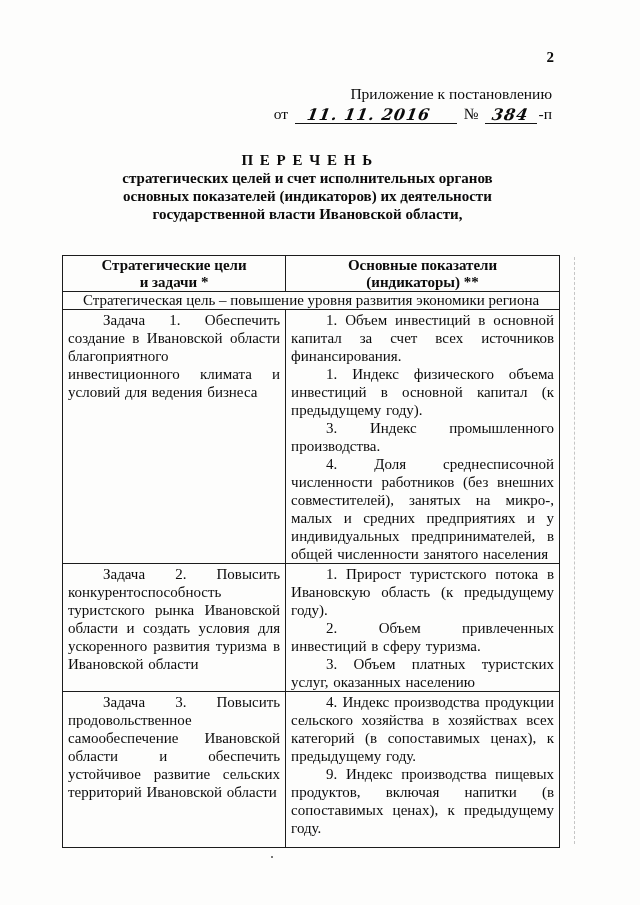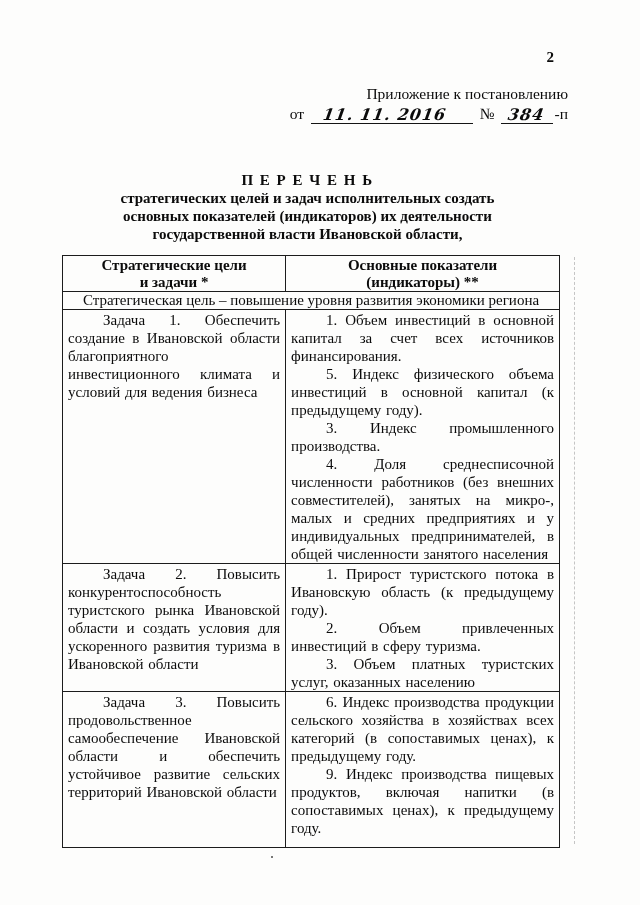"Приложение к постановлению" .annex { right: 72px -> 88px }
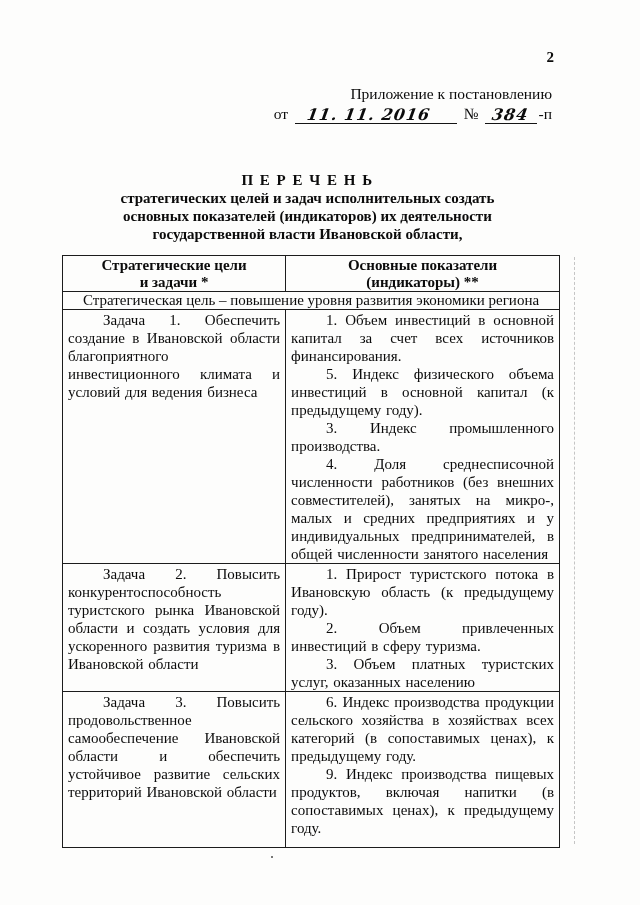"П Е Р Е Ч" .doc-title { margin-top: 20px -> none }
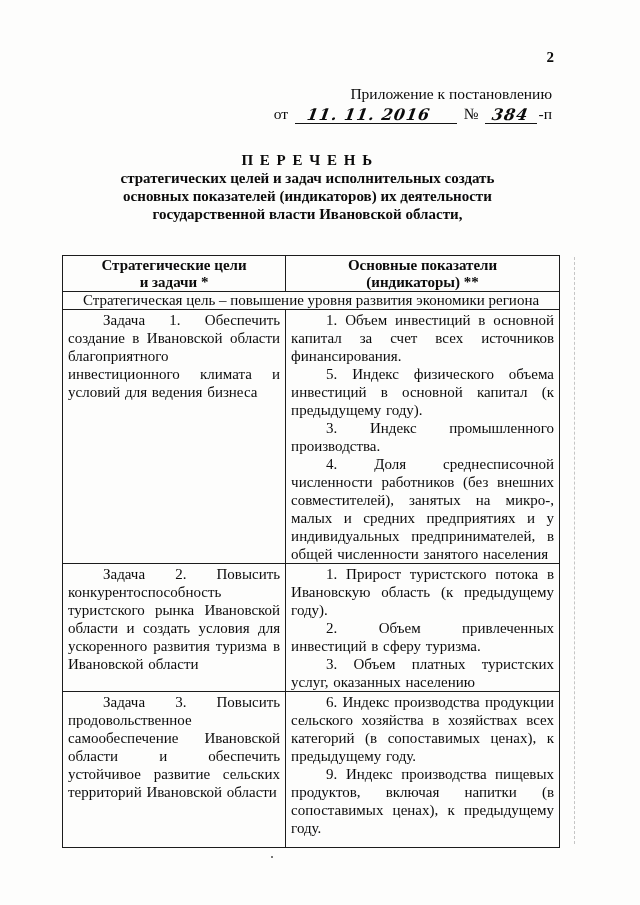"стратегических целей и задач" div.t-line { text: задач исполнительных создать -> счет исполнительных органов }
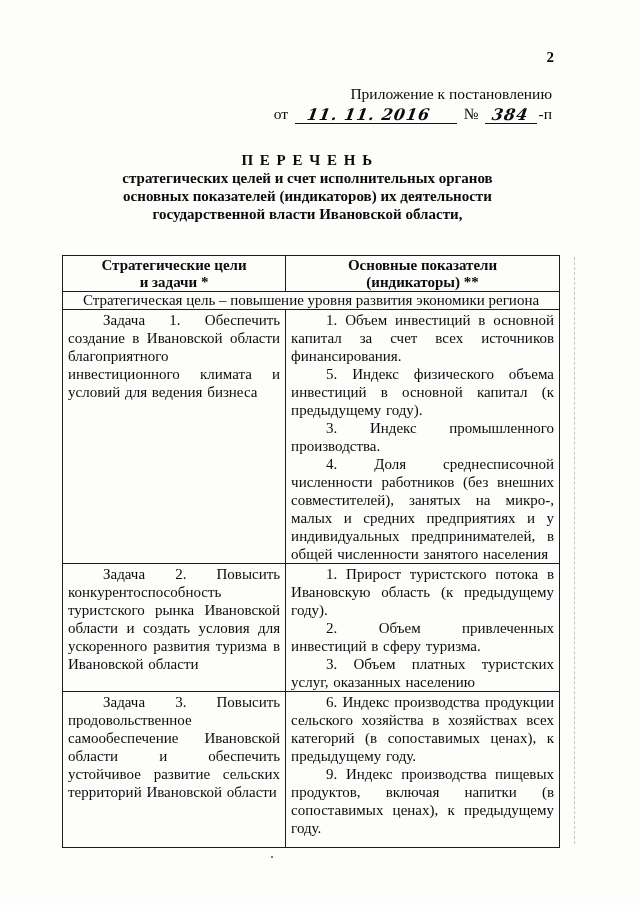"5. Индекс физического объема инвестиций" p { text: 5 -> 1 }
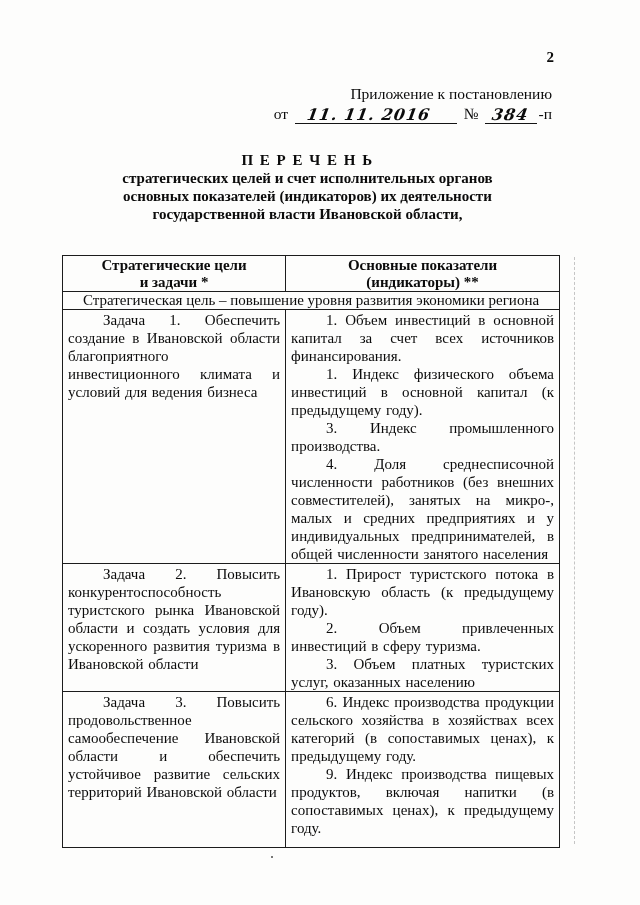"6. Индекс производства продукции" p { text: 6 -> 4 }
